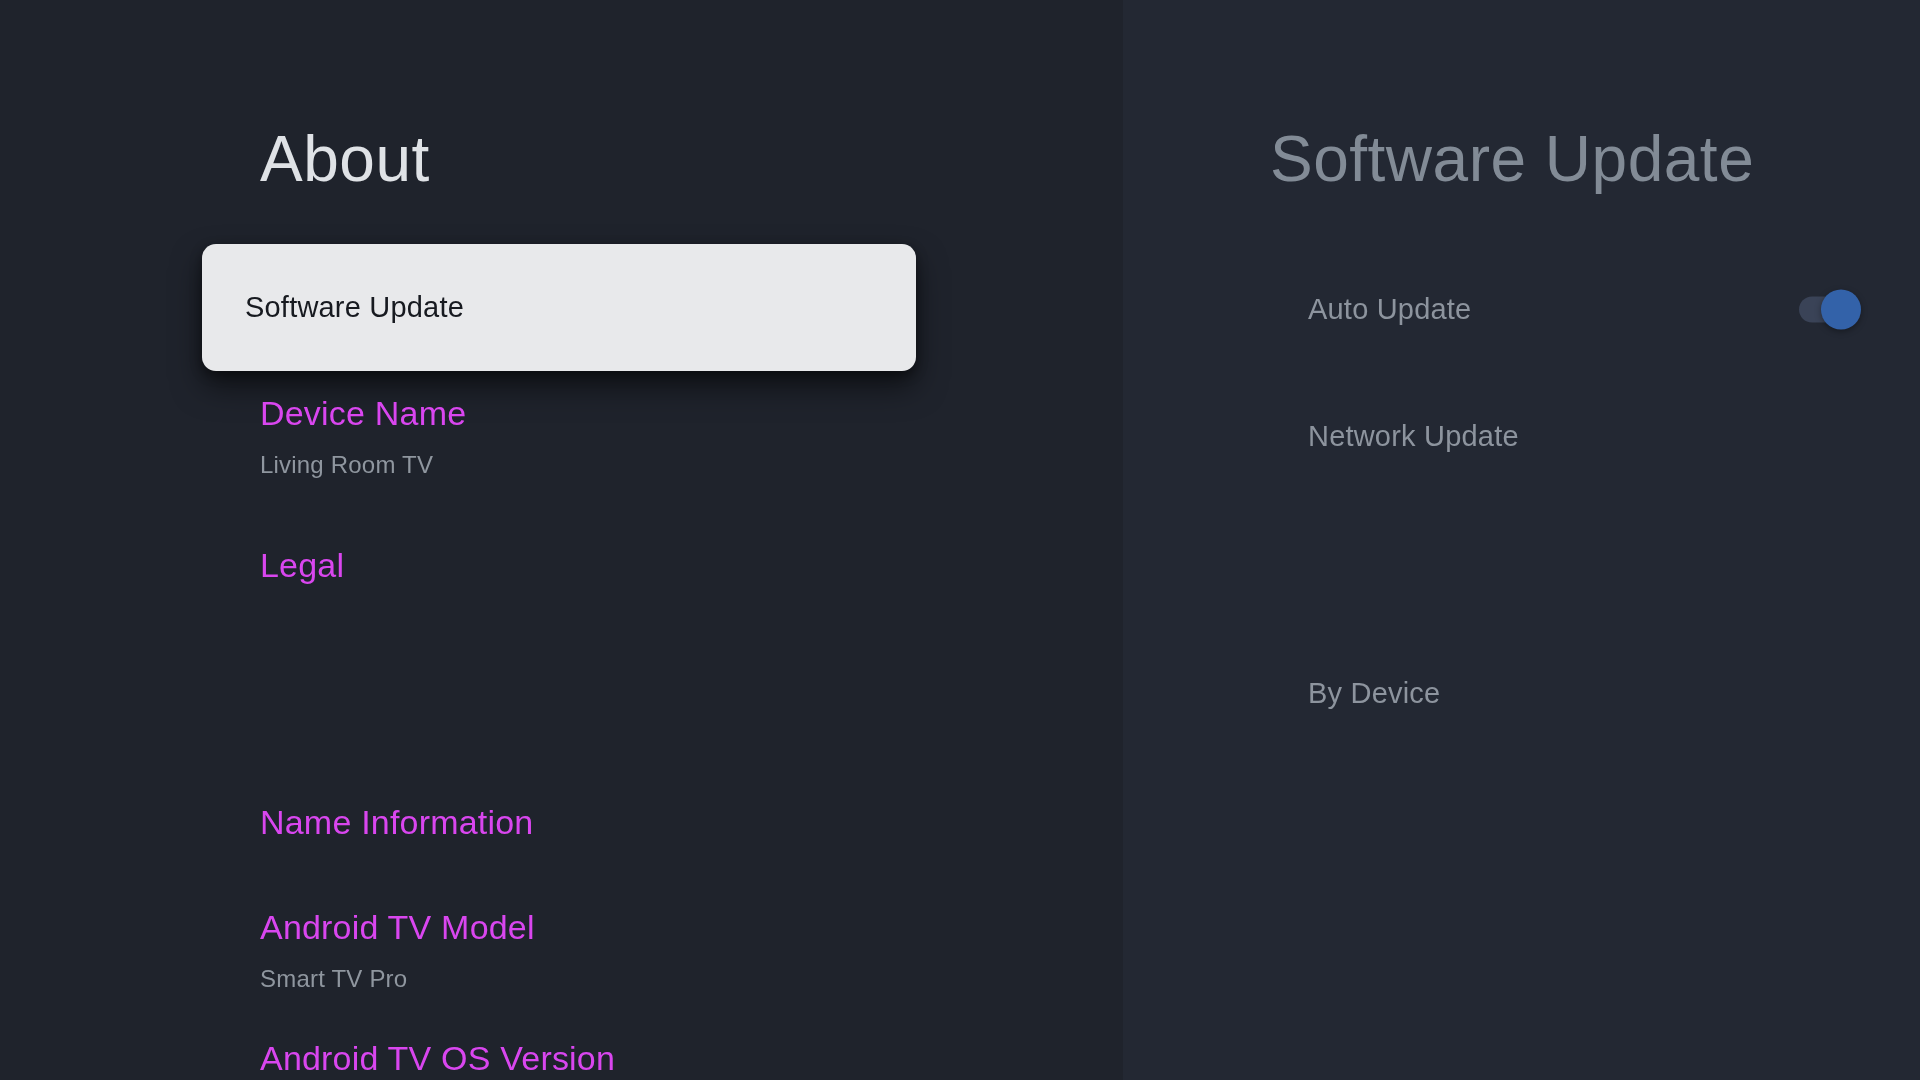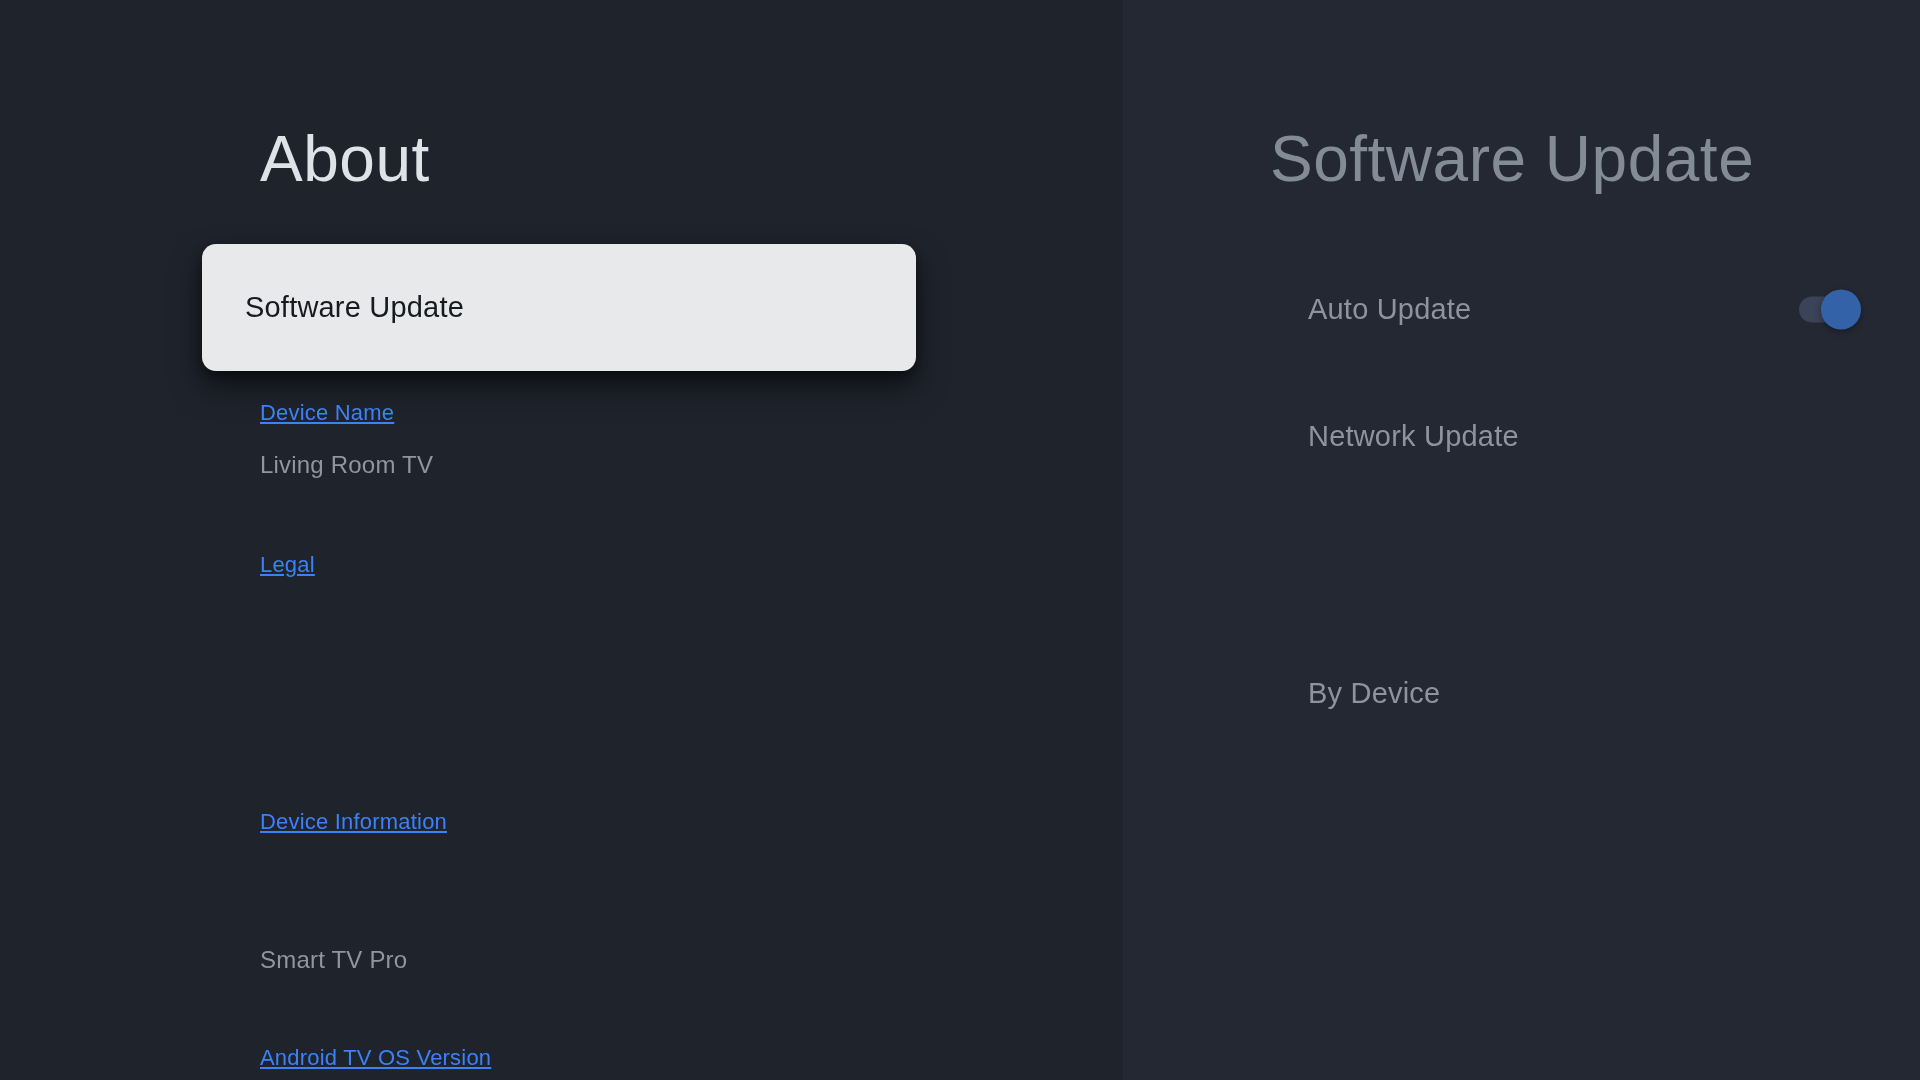"Device Name" .menu-row .row-title { color: #3b82f6 -> #d946ef; font-size: 22px -> 34px; text-decoration: underline -> none }
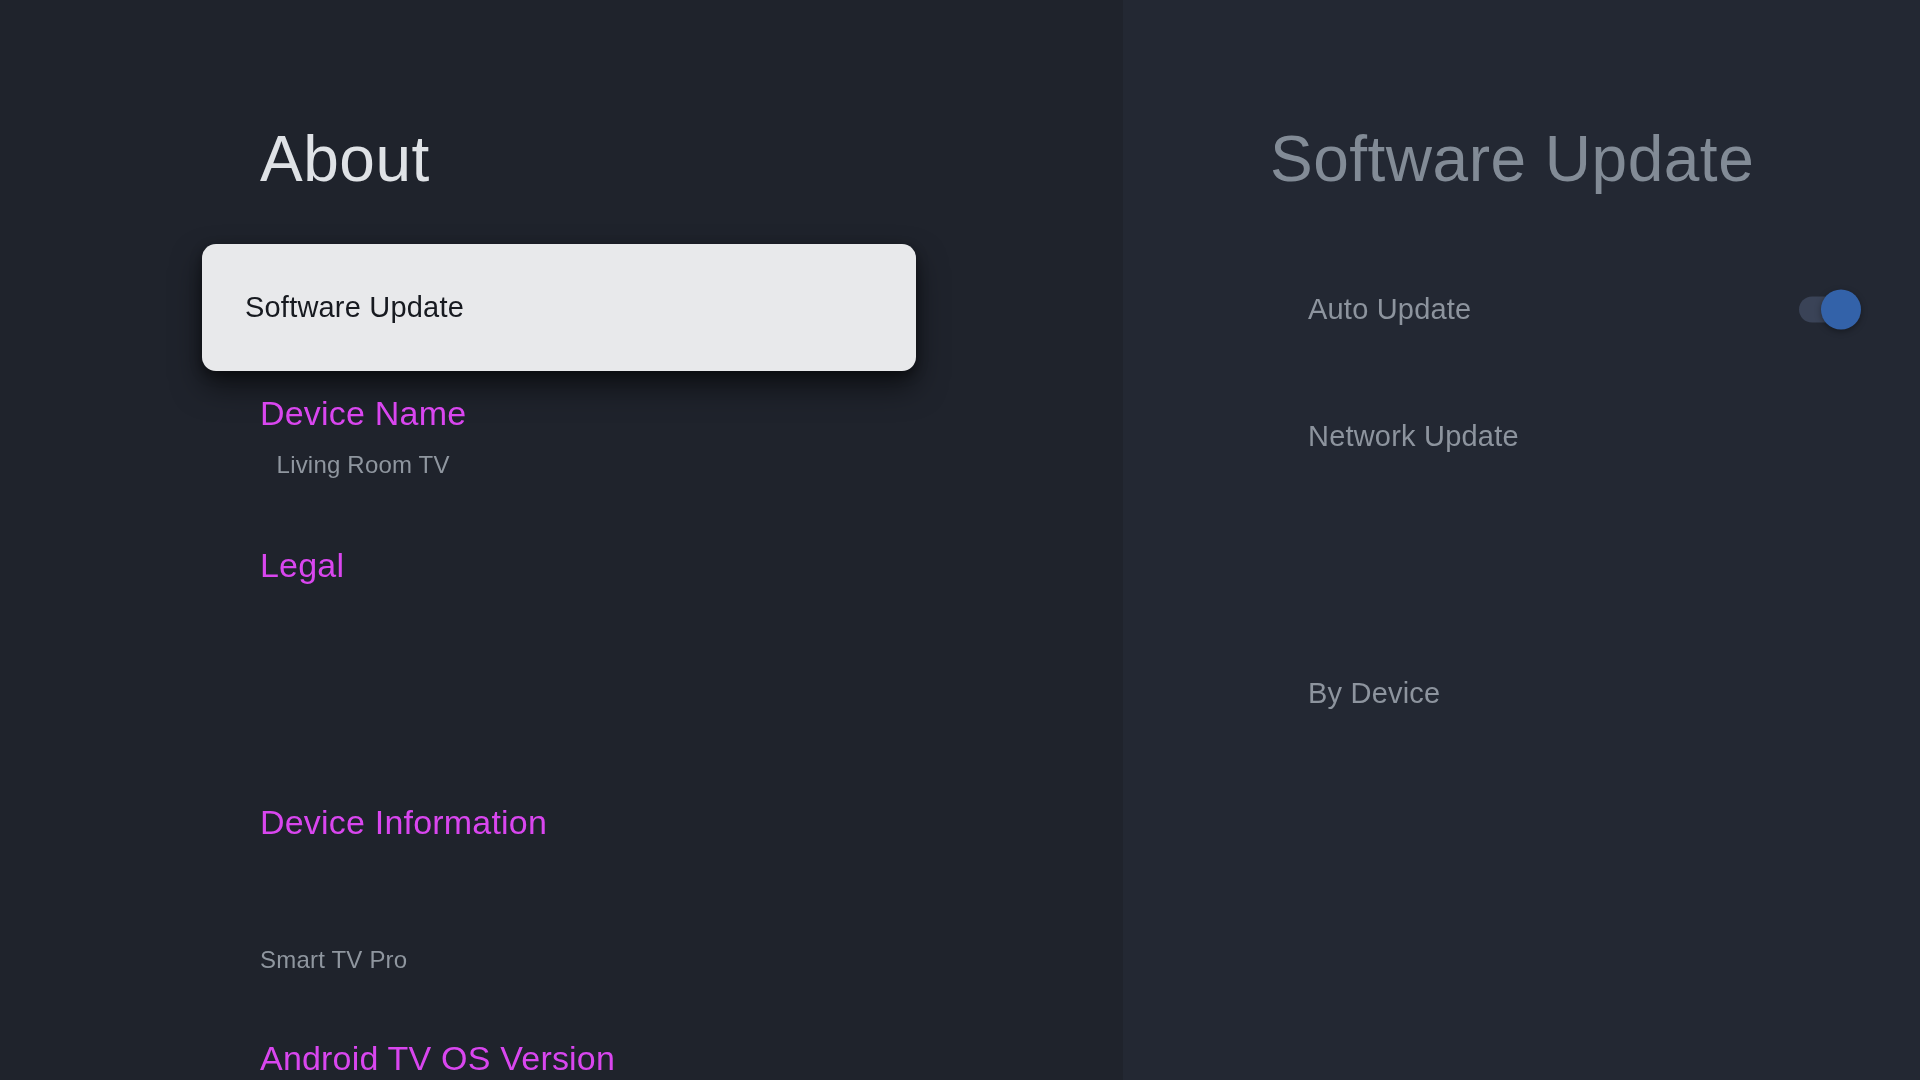"Living Room TV" .menu-row .row-subtitle { text-align: center -> none }
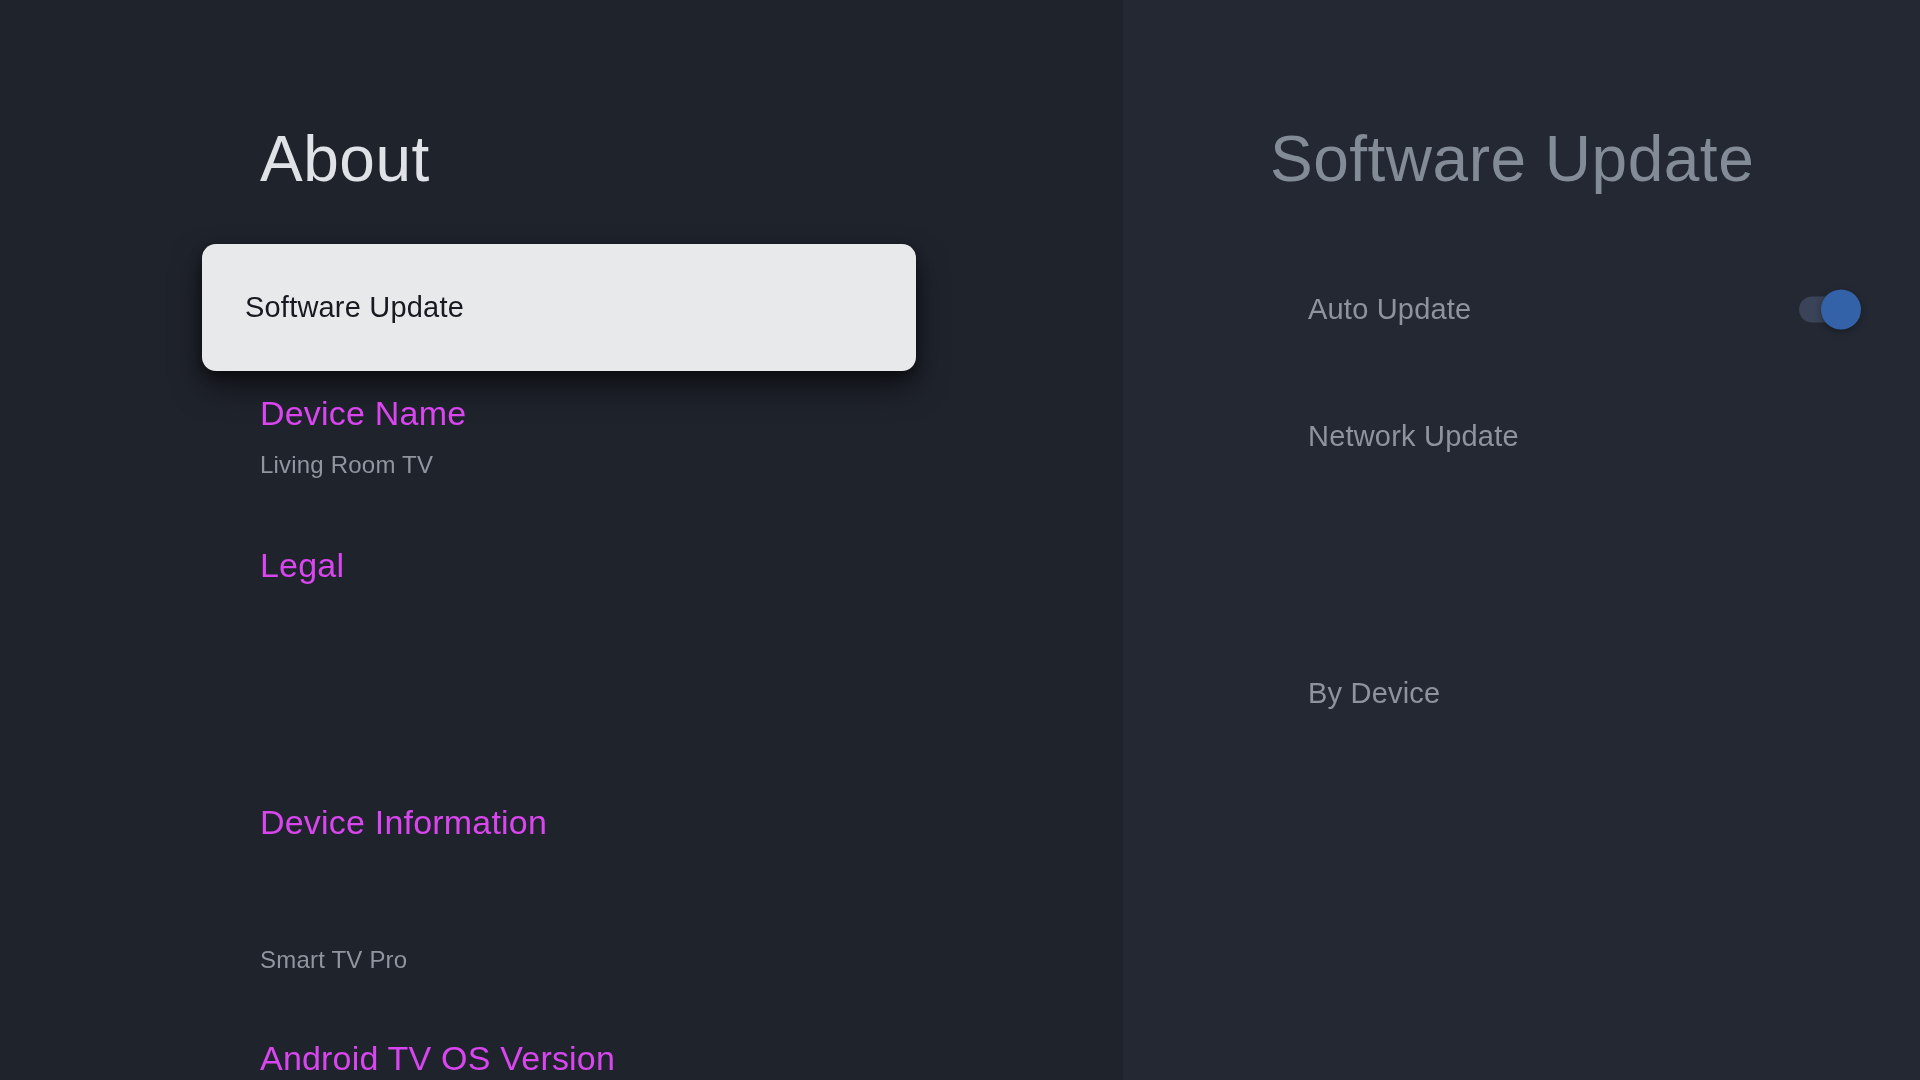"Device Information" div.row-title { text: Device -> Name }
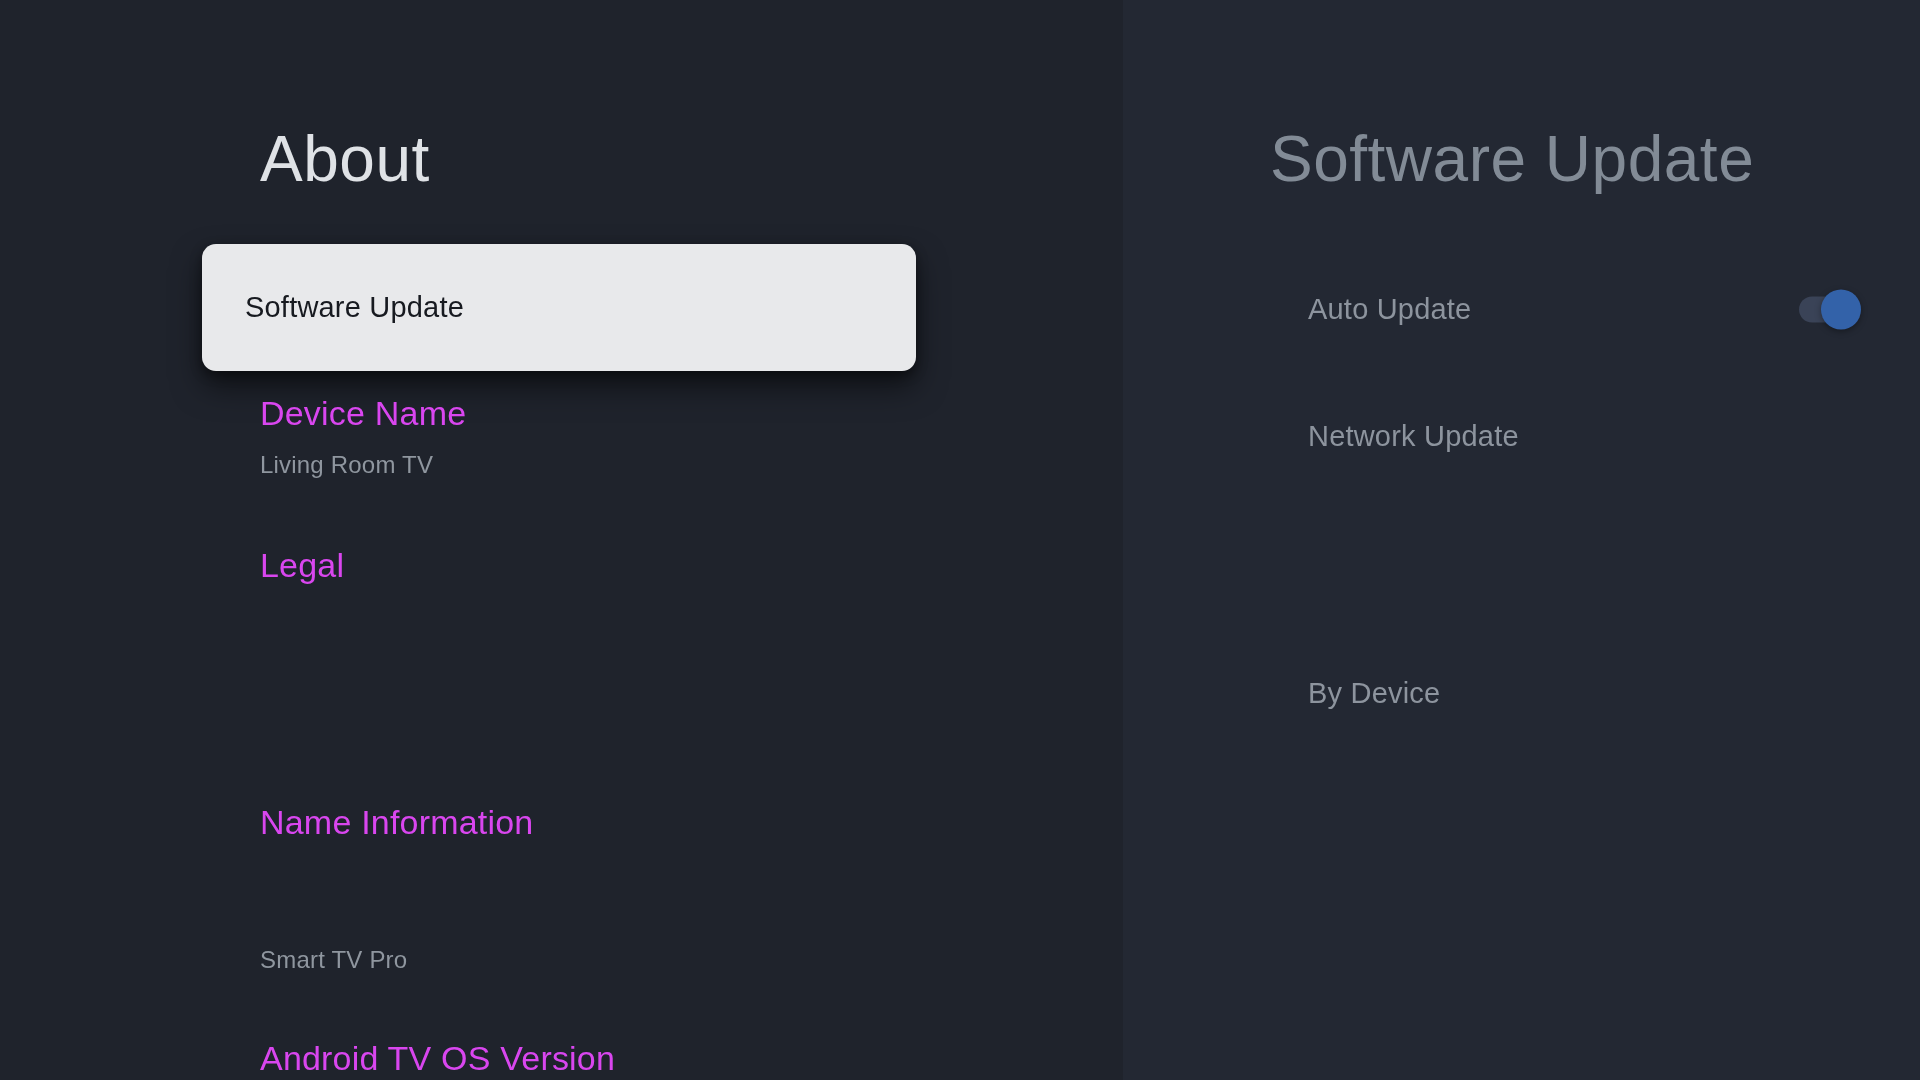"Android TV Model" div.row-title { html: none -> <div>Android TV Model</div> }
